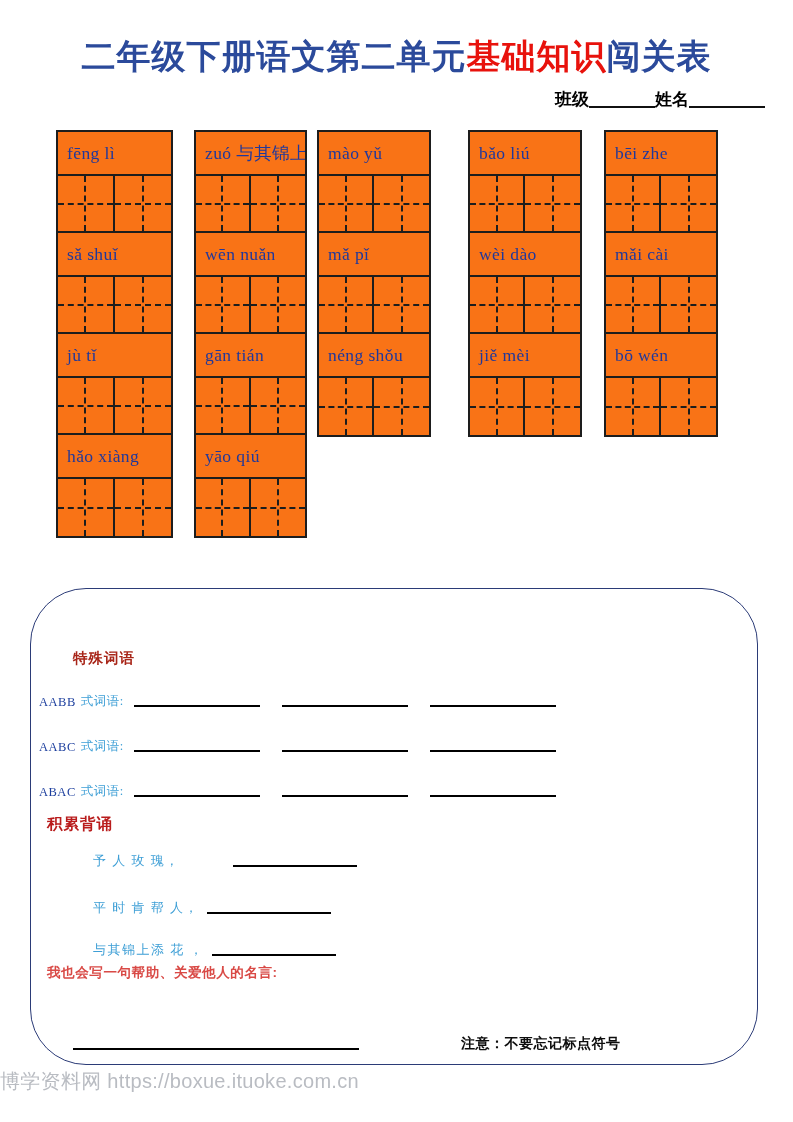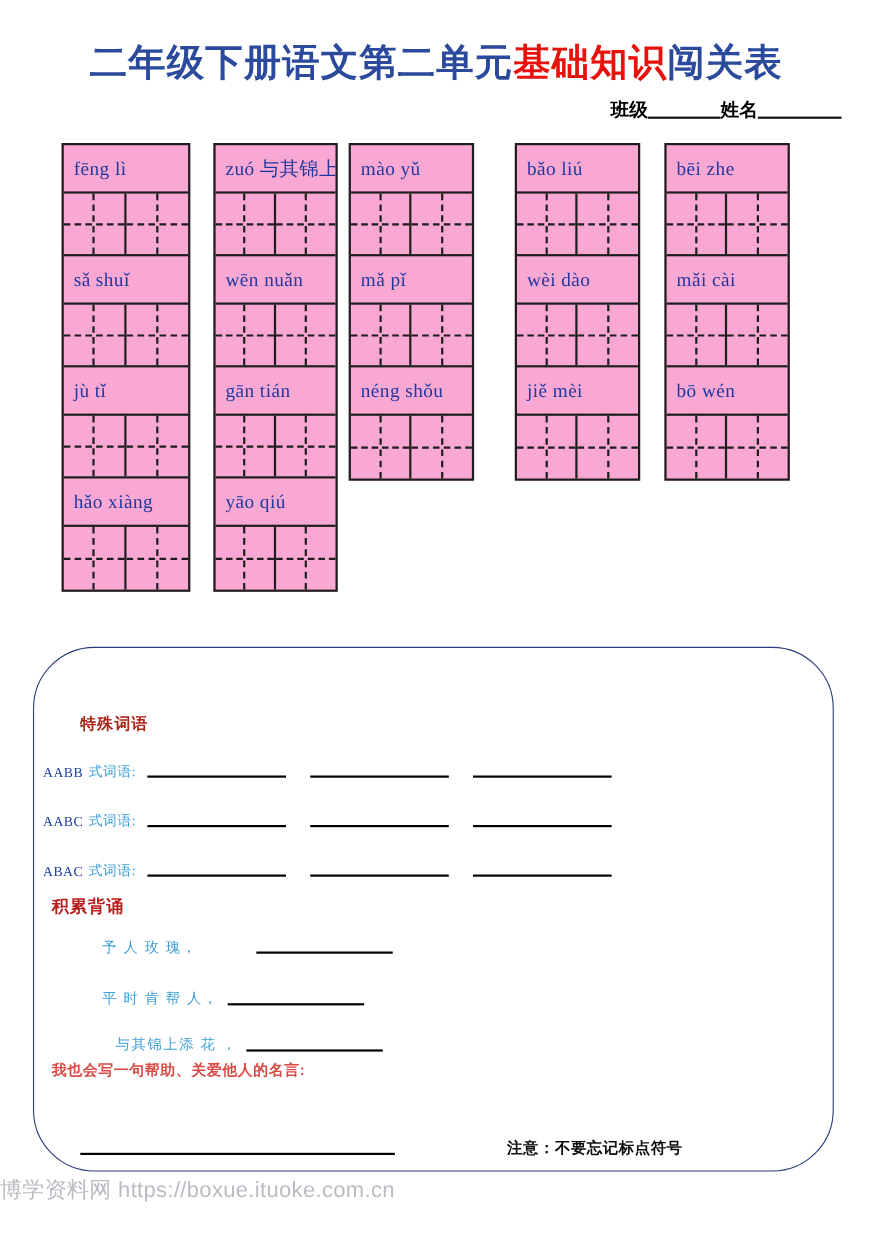"fēng lì" .pycol { background: #f9a8d4 -> #f97316 }
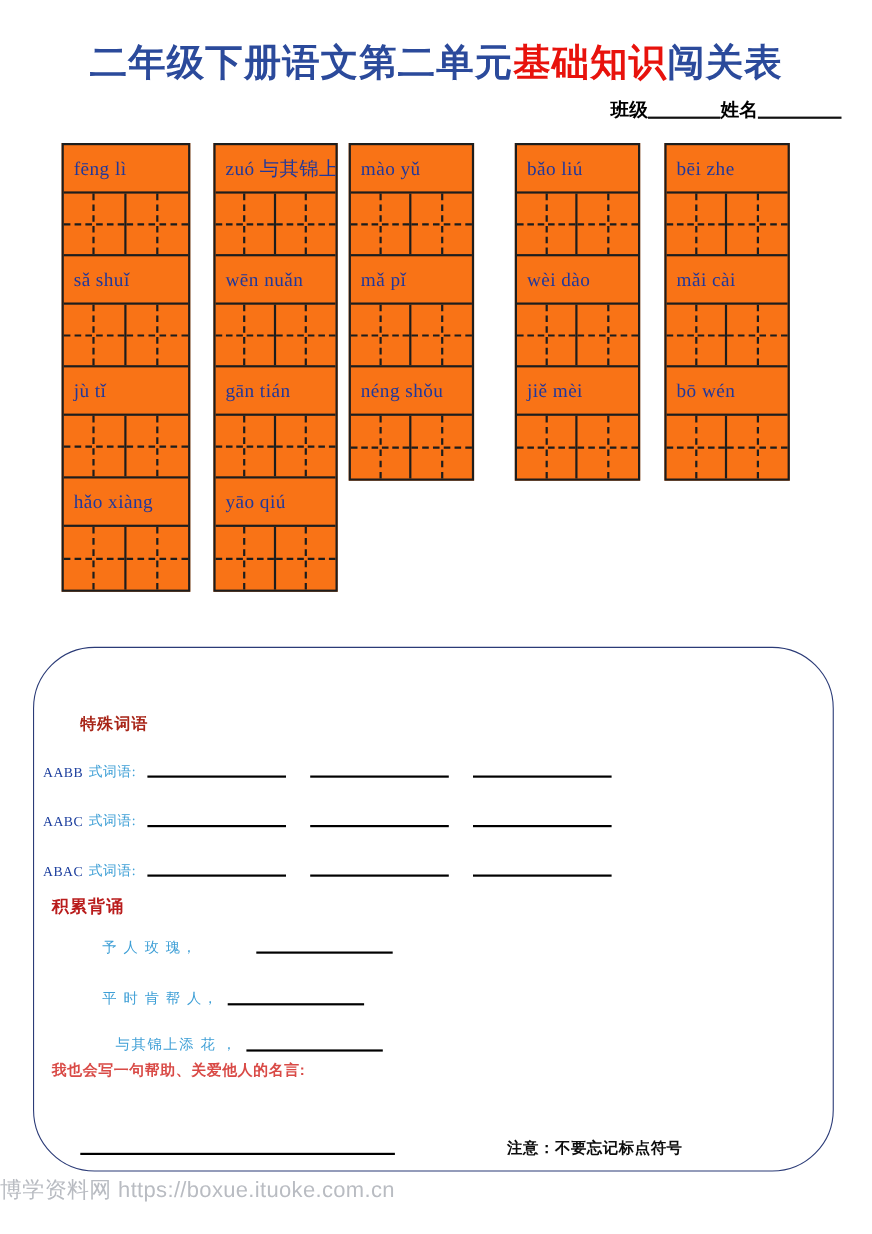"与其锦上添 花 ，" div.rec-row { margin-left: 12px -> none }
